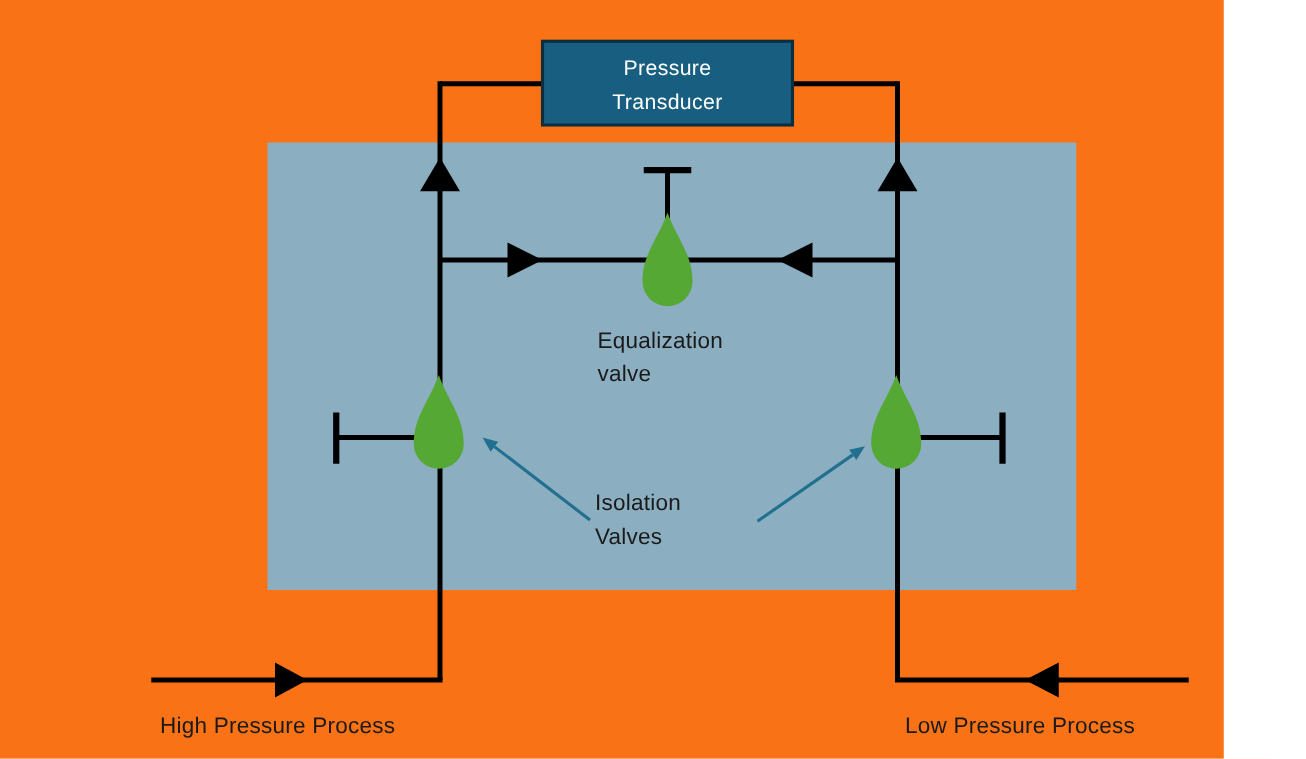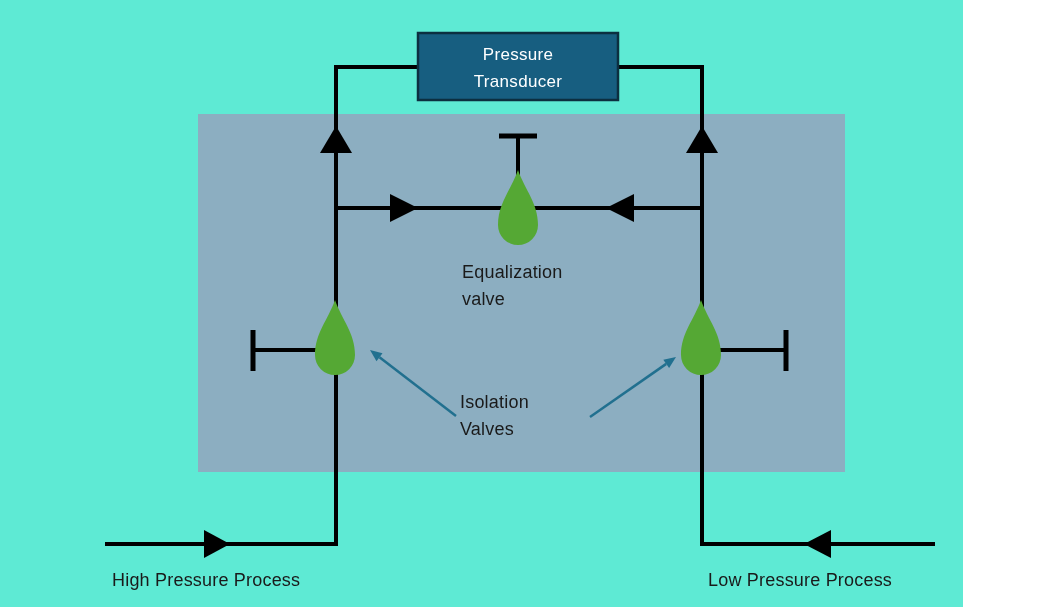"Pressure" .canvas { background: #5eead4 -> #f97316; padding-left: none -> 16px }
